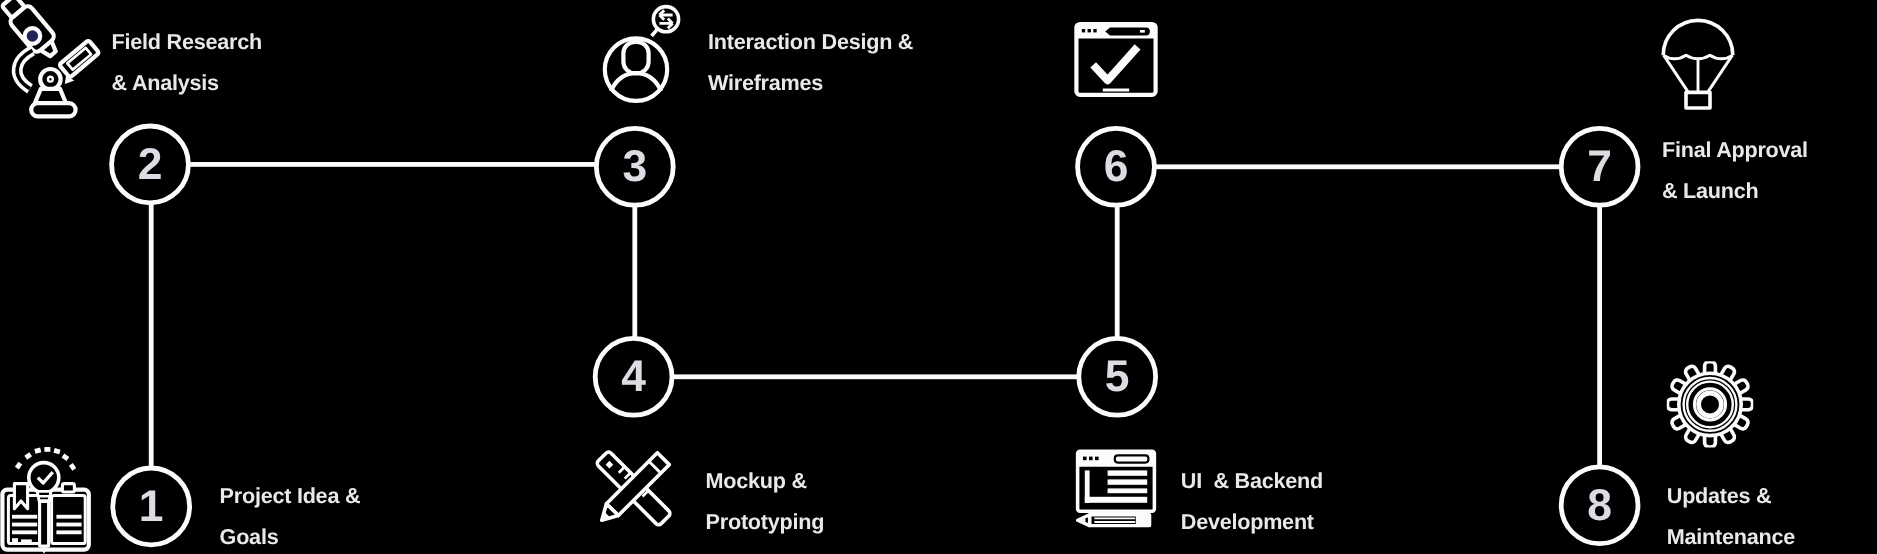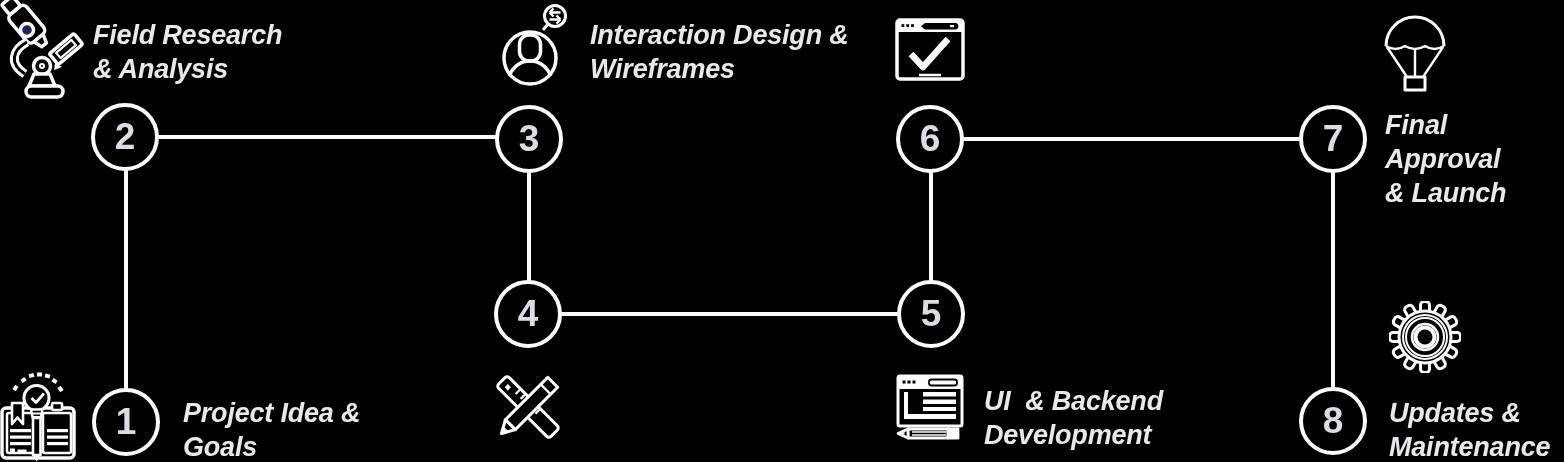"Field Research" .step-label { font-size: 27px -> 18px; font-style: italic -> none }
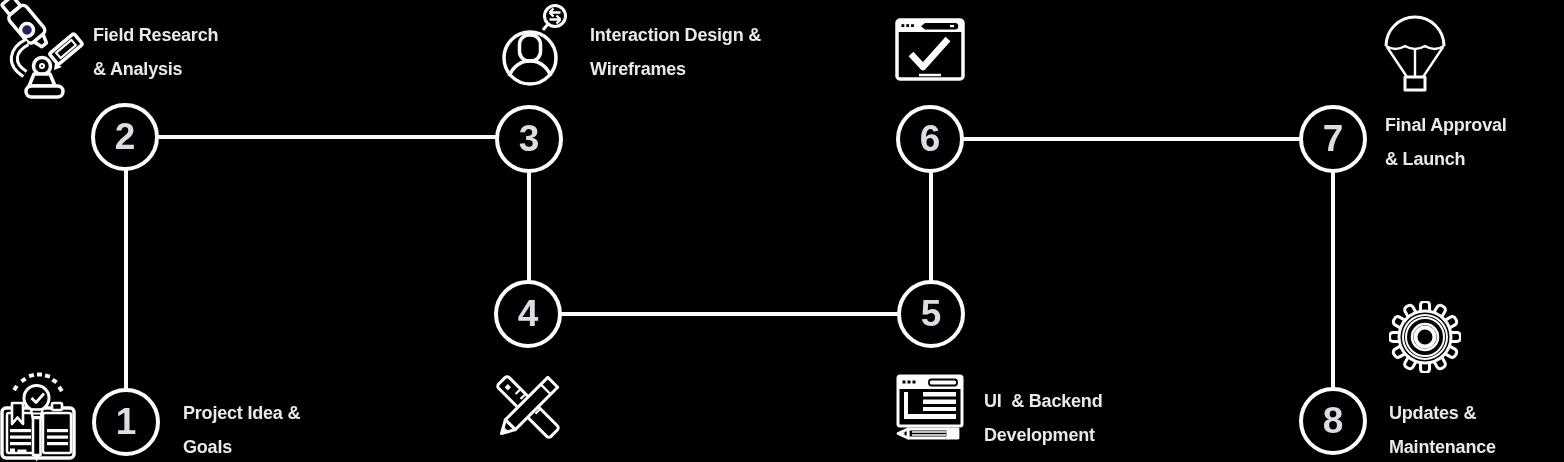"Mockup &" div.step-label { html: none -> <div>Mockup &amp; Prototyping</div> }
